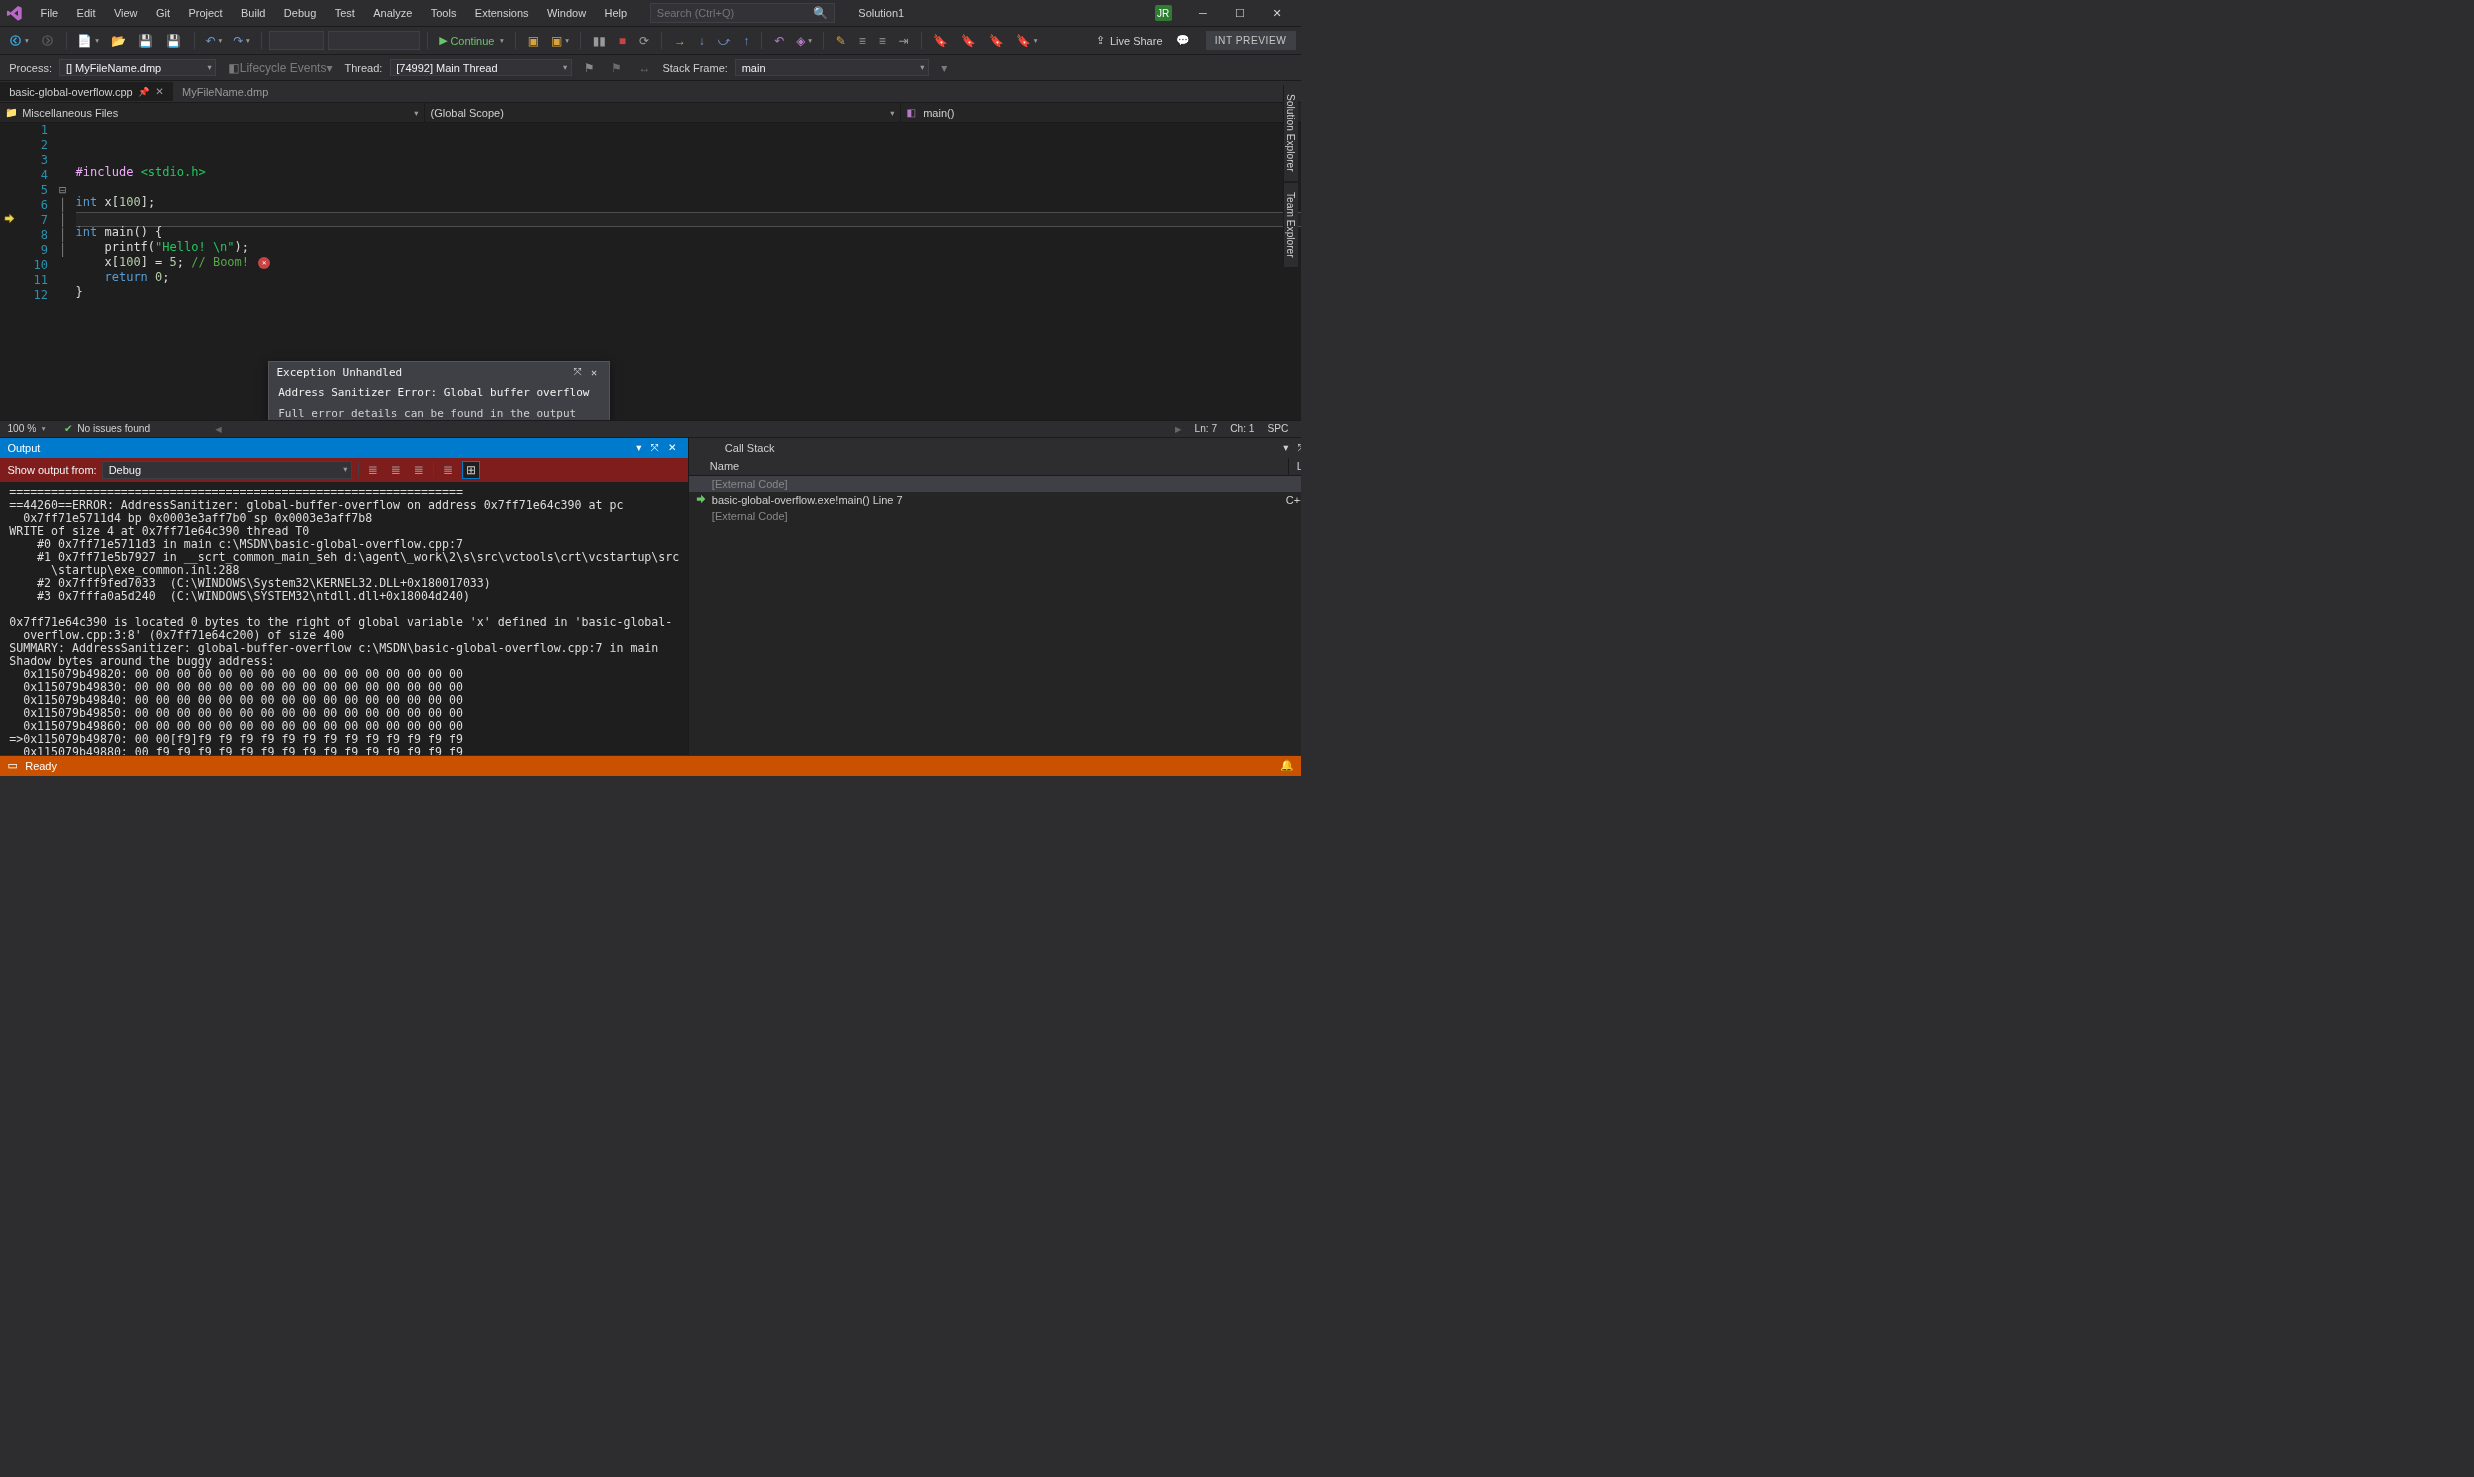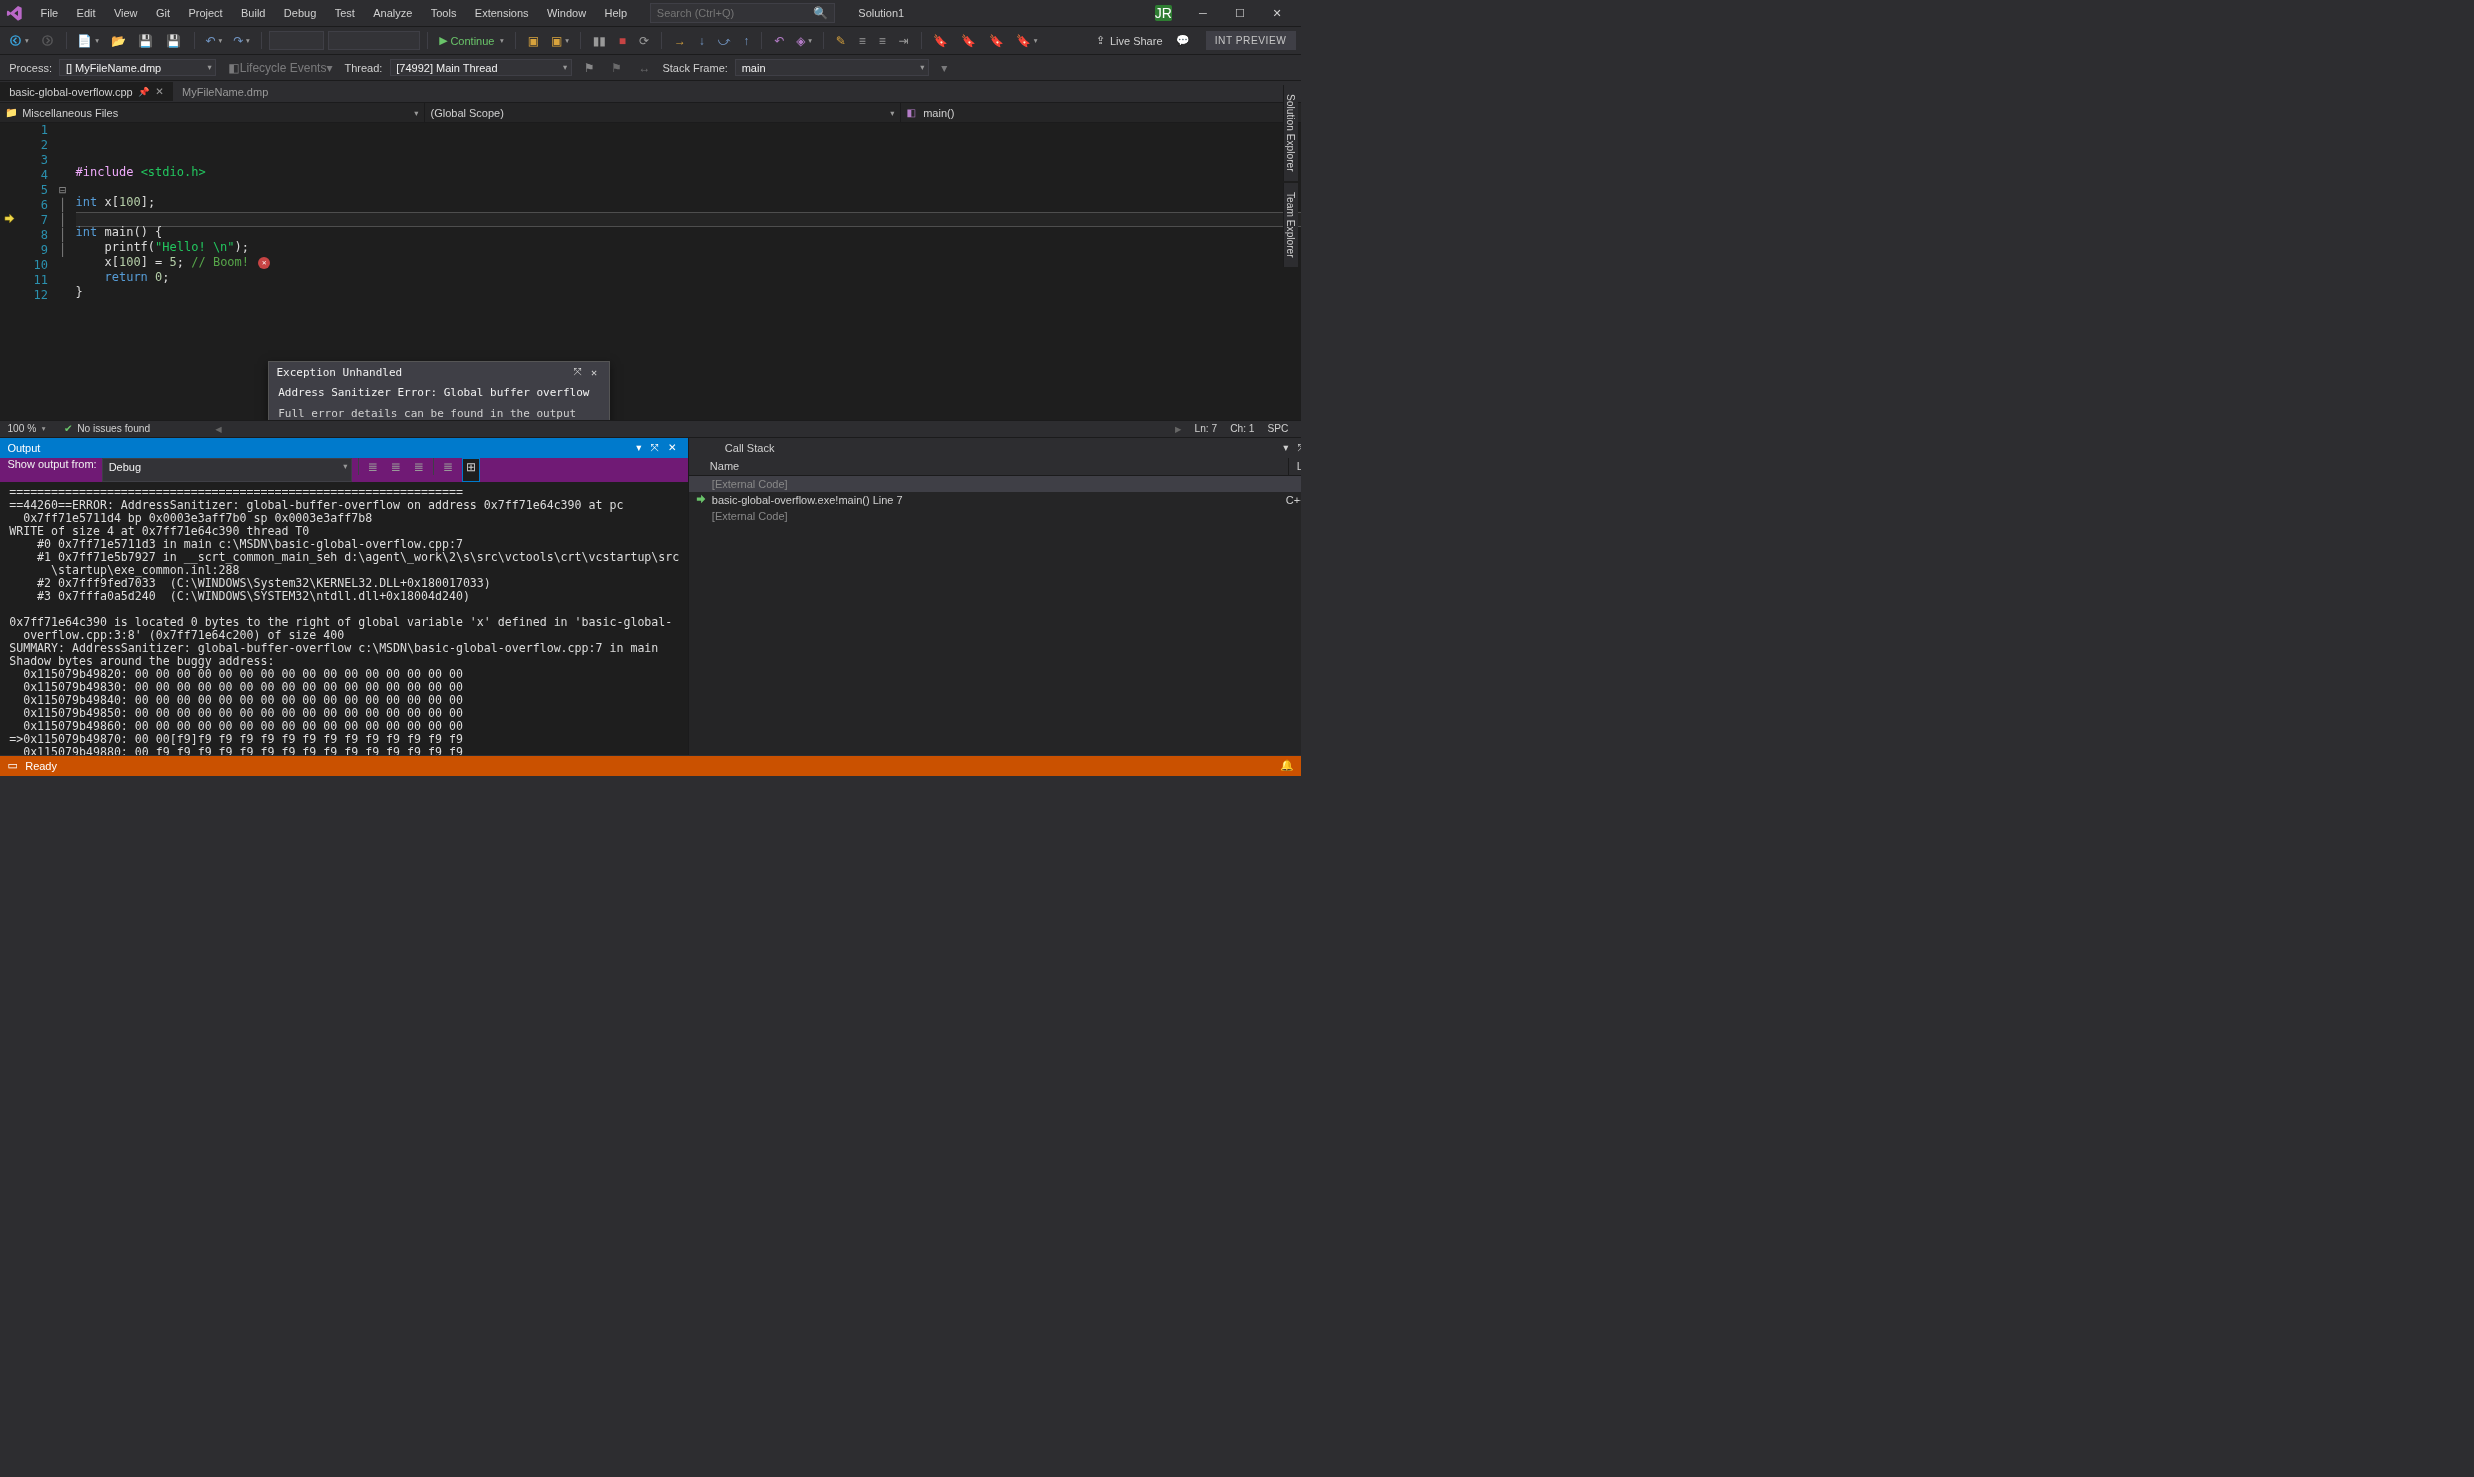"JR" .user-badge { font-size: 14px -> 10px }
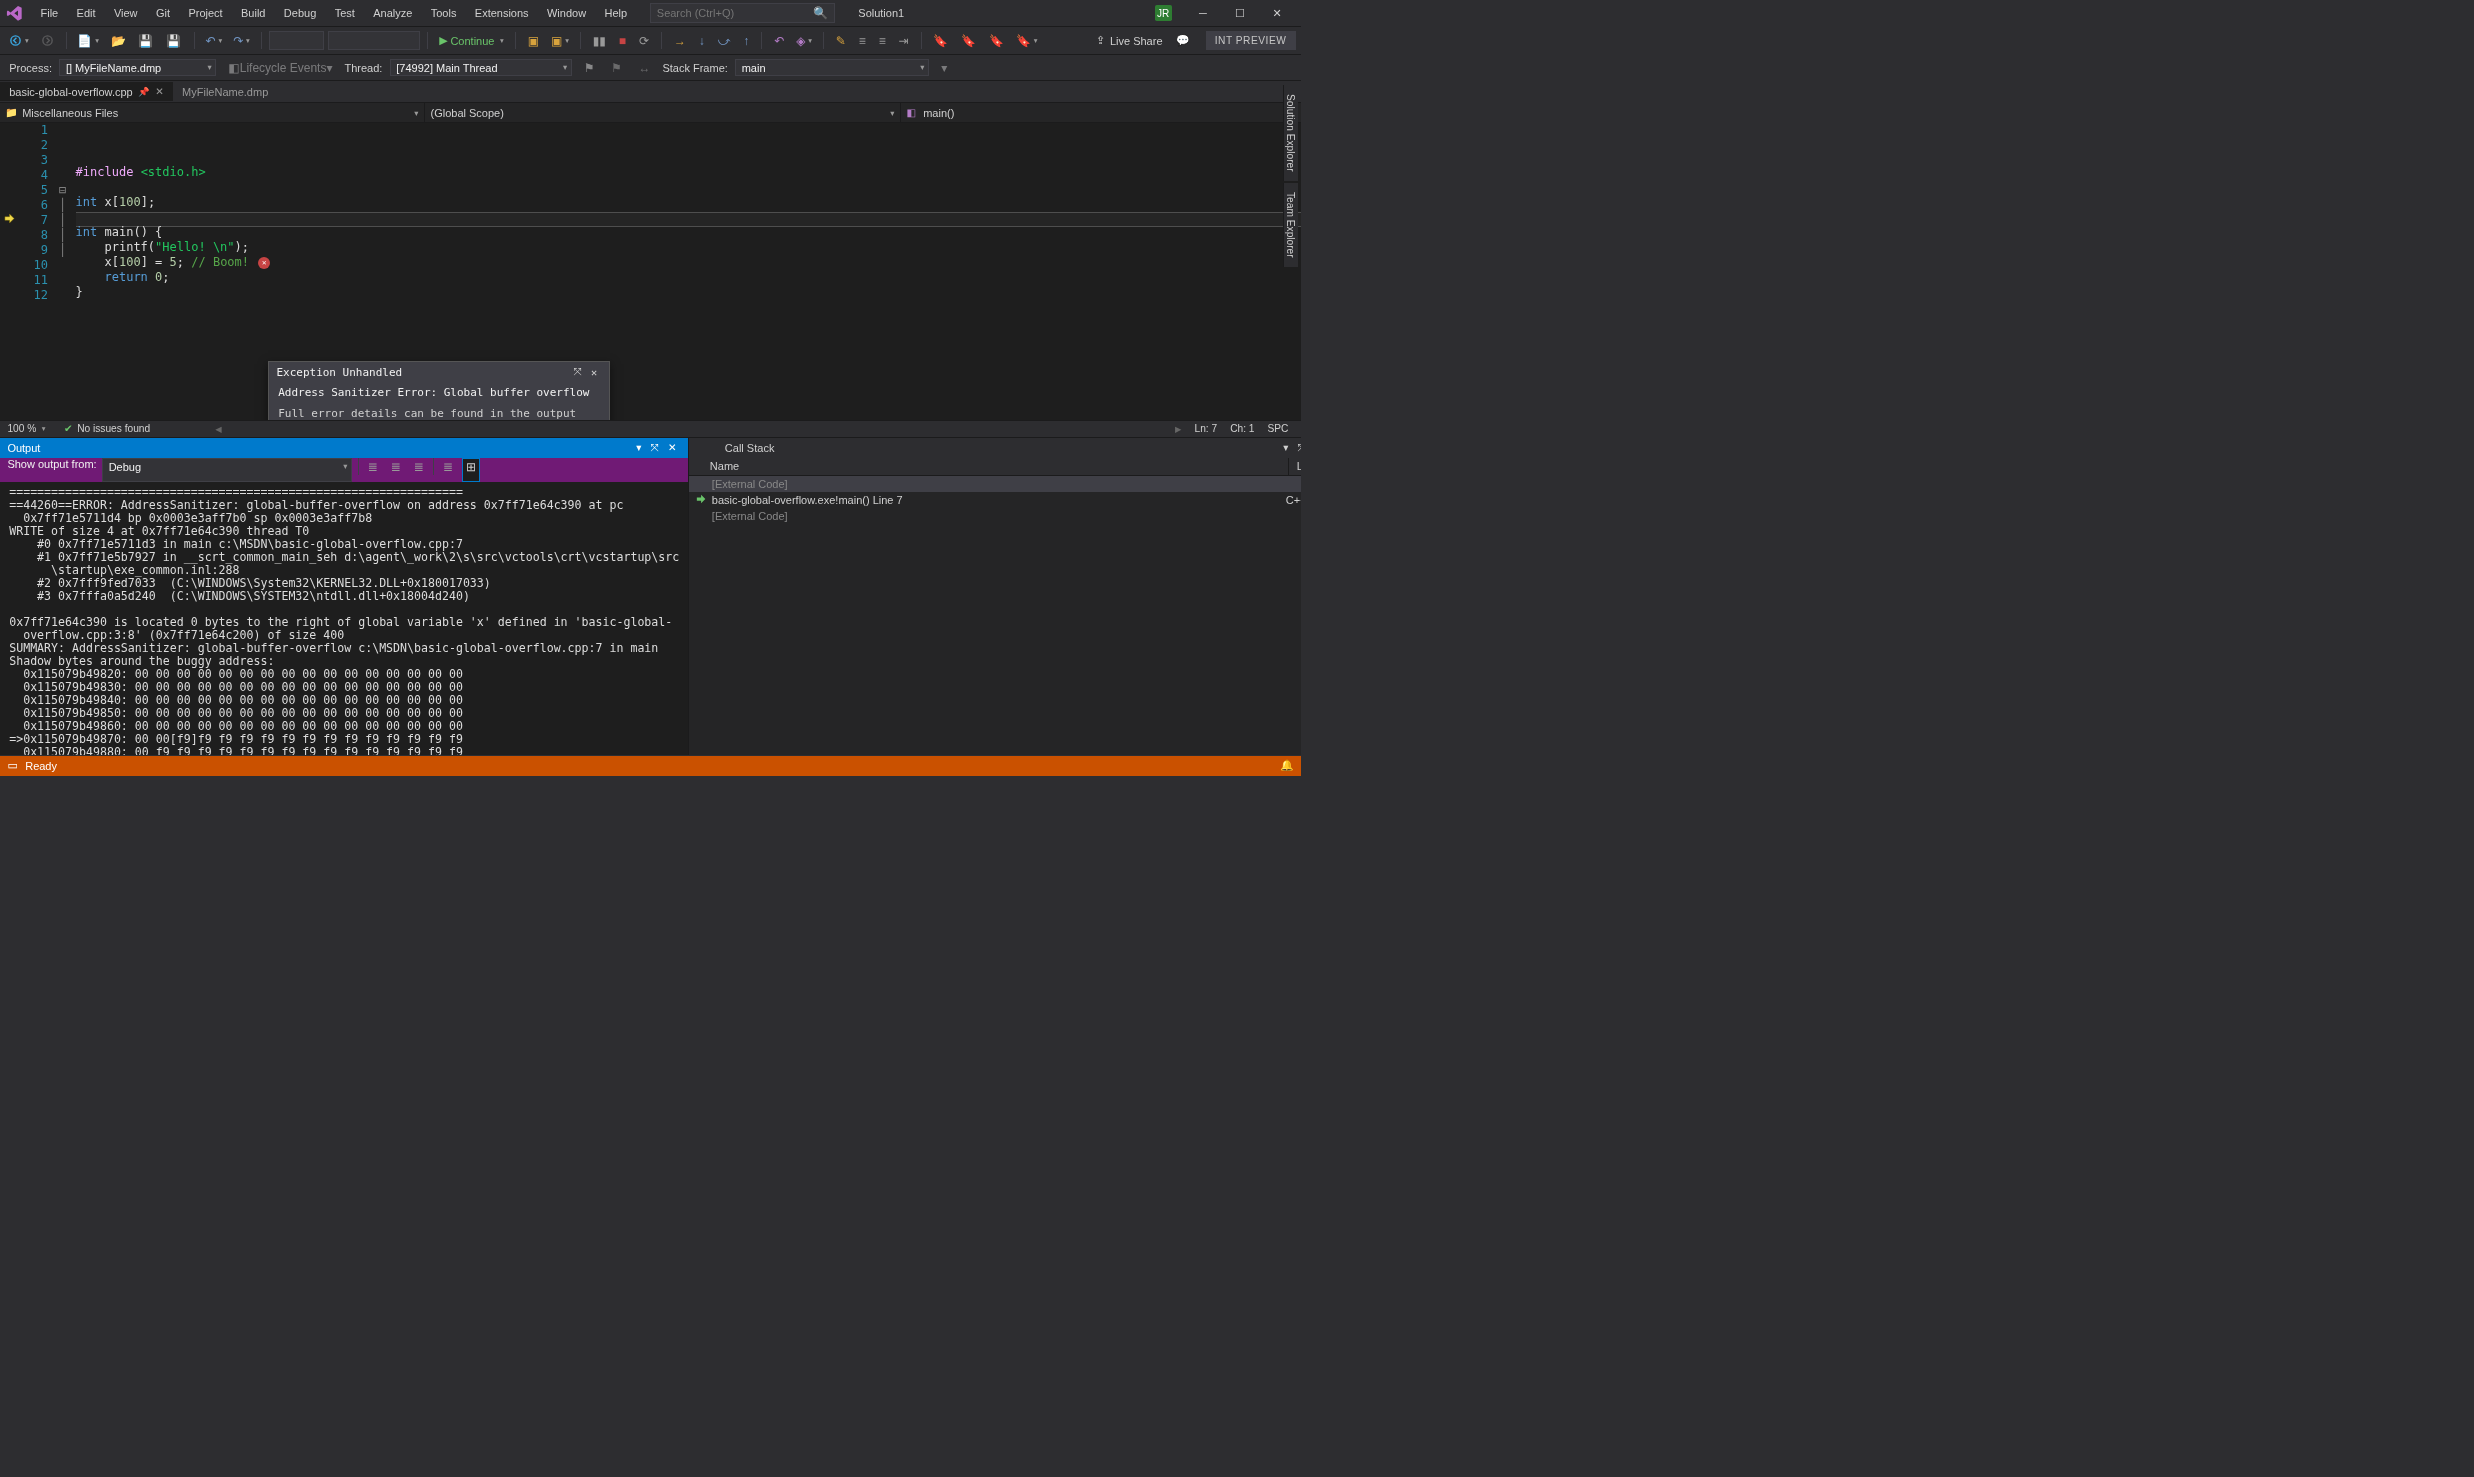"Show output from:" .output-toolbar { align-items: none -> center; background: #701a75 -> #7f1d1d }
